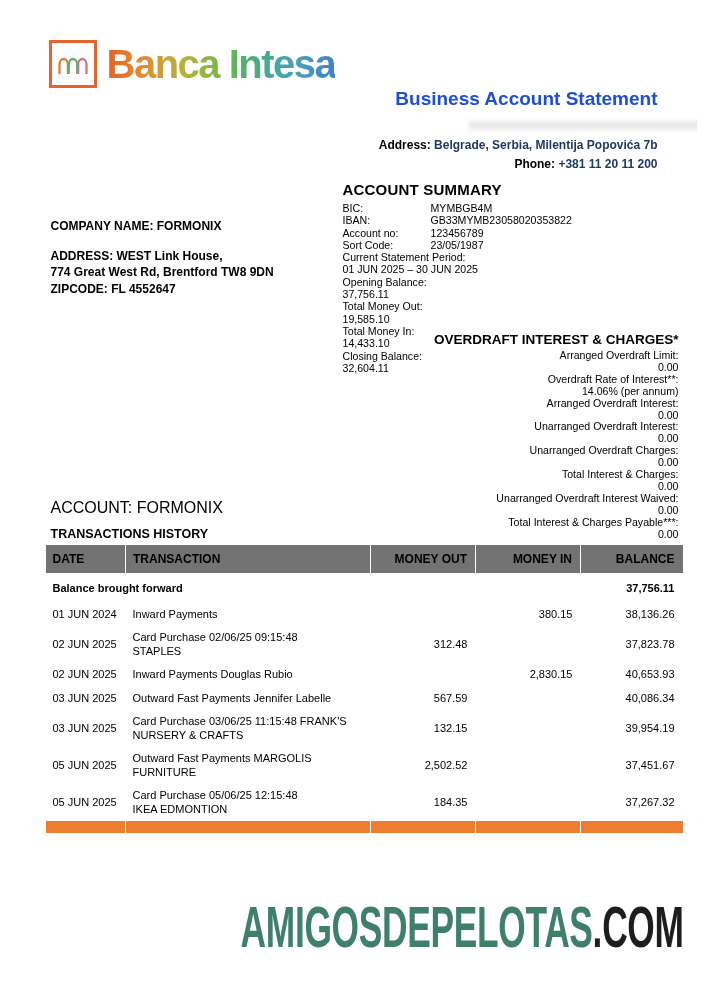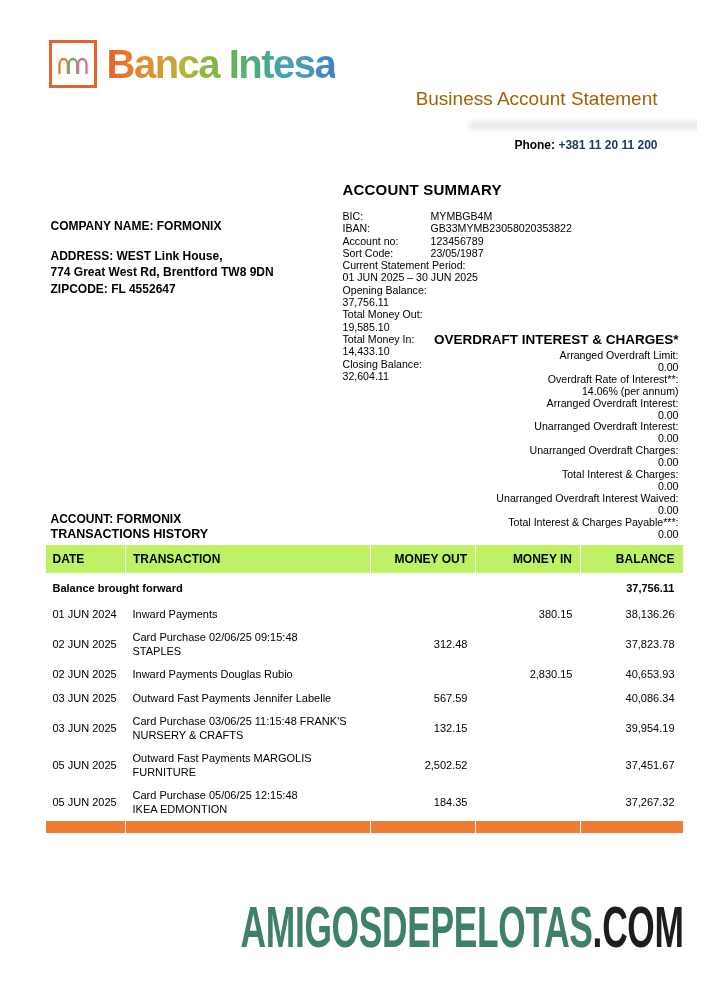"Business Account Statement" .doc-title { color: #a16207 -> #1d4ed8; font-weight: normal -> bold }
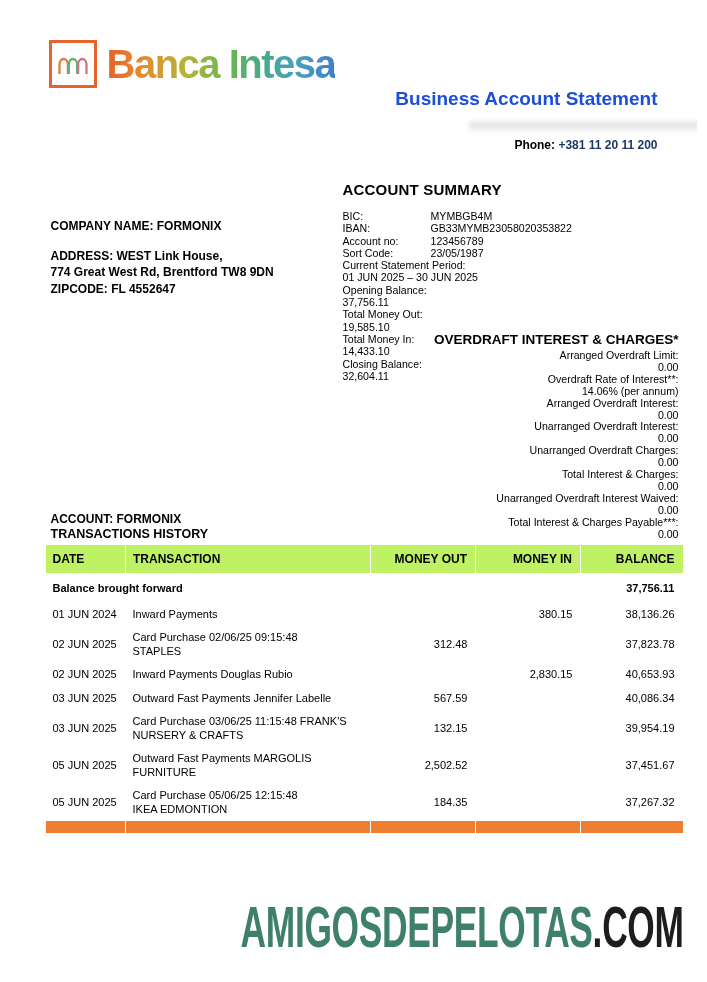"Address: Belgrade, Serbia, Milentija" div { html: none -> <div> <span>Address:</span> <span>Belgrade, Serbia, Milentija Popovića 7b</span> </div> }
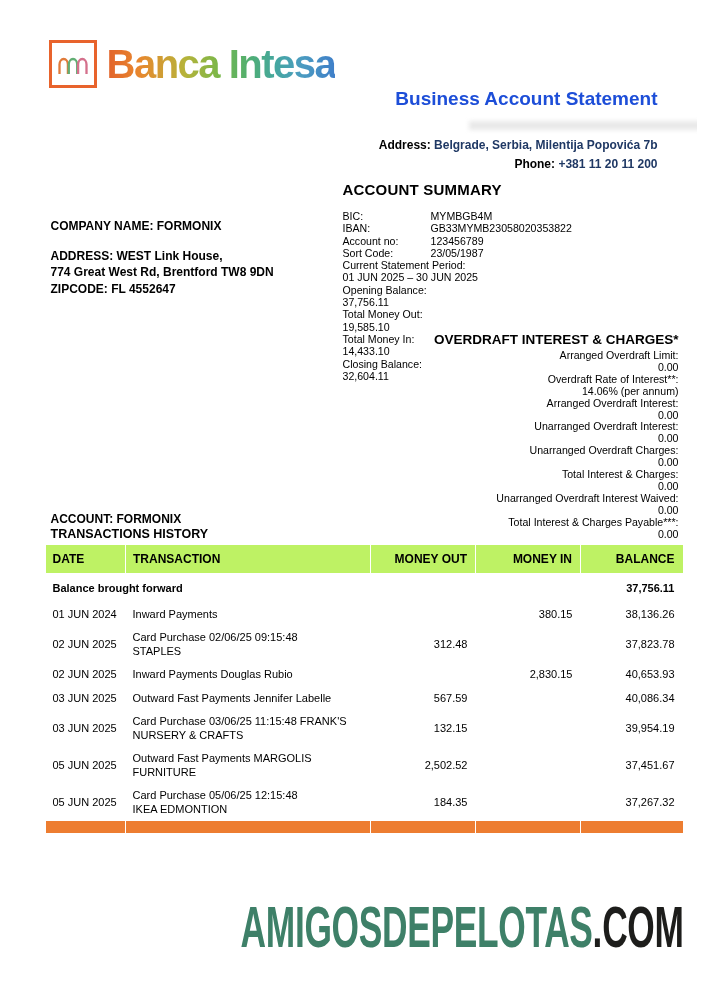"ACCOUNT SUMMARY" .summary .sec-title { margin-bottom: 12px -> 4px }
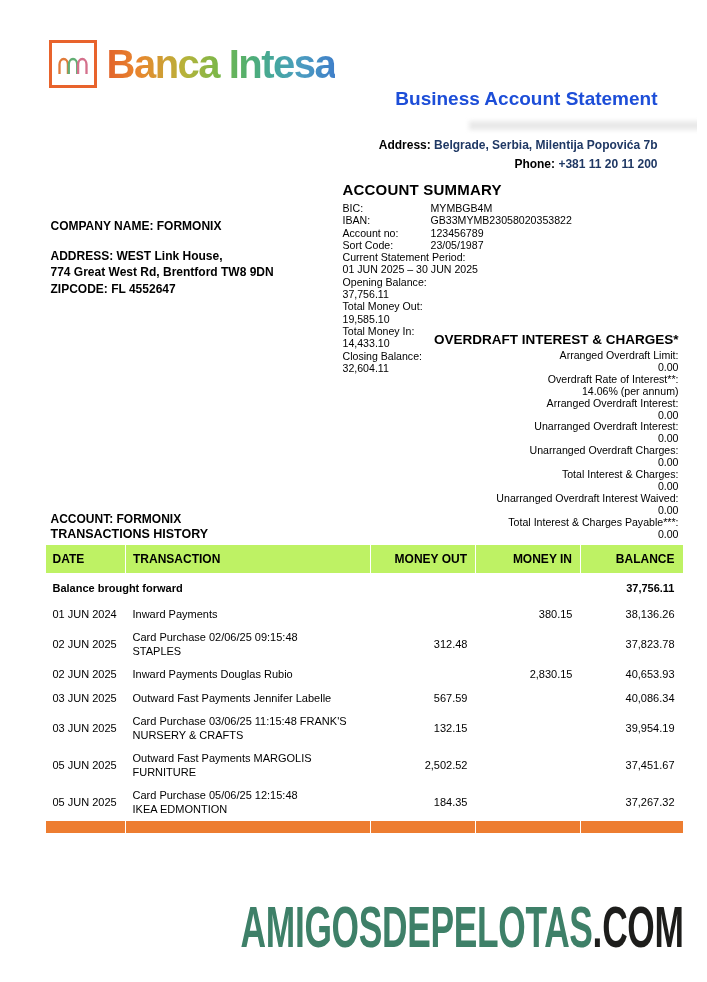"ACCOUNT: FORMONIX" .account-title { font-size: 12px -> 16px; font-weight: bold -> normal; top: 512px -> 499px }
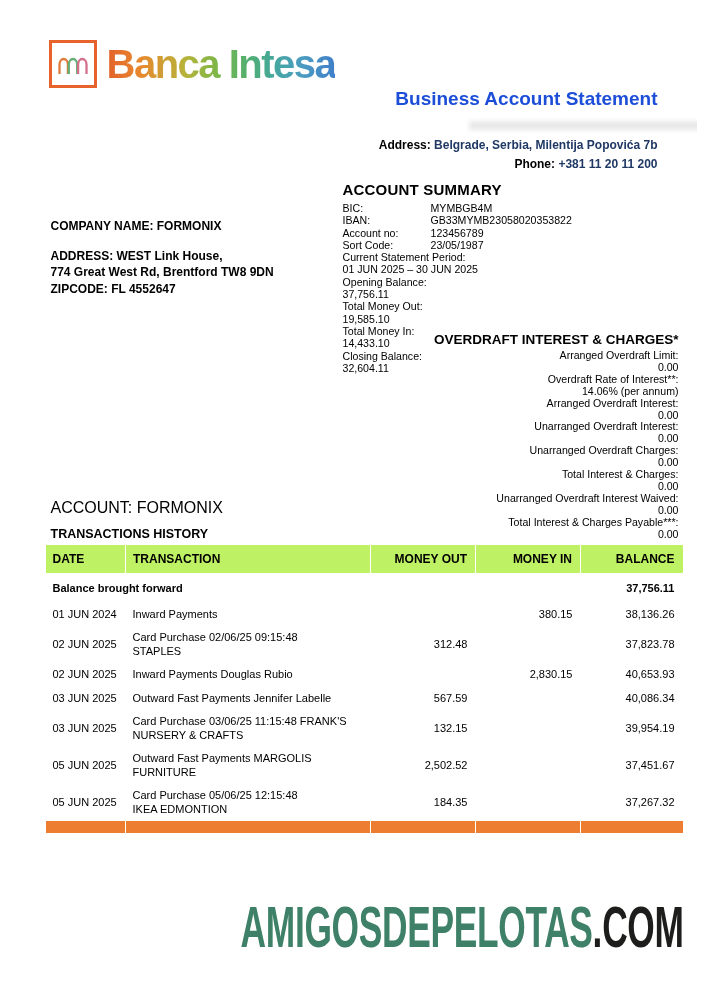"DATE" table.tx thead th { background: #bef264 -> #737373 }
